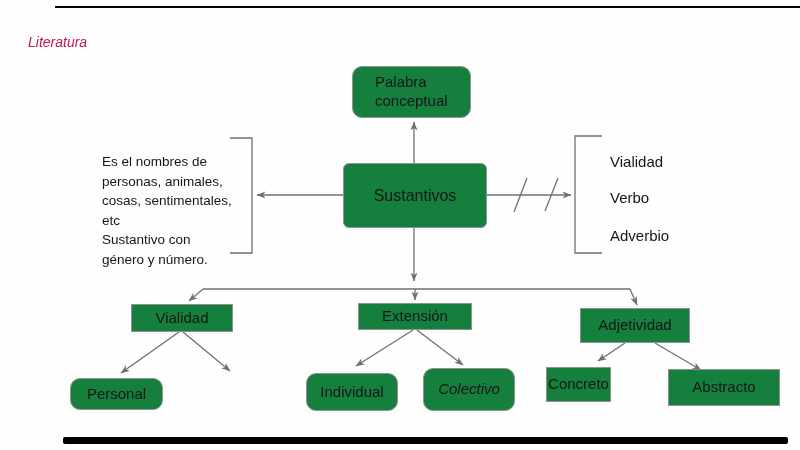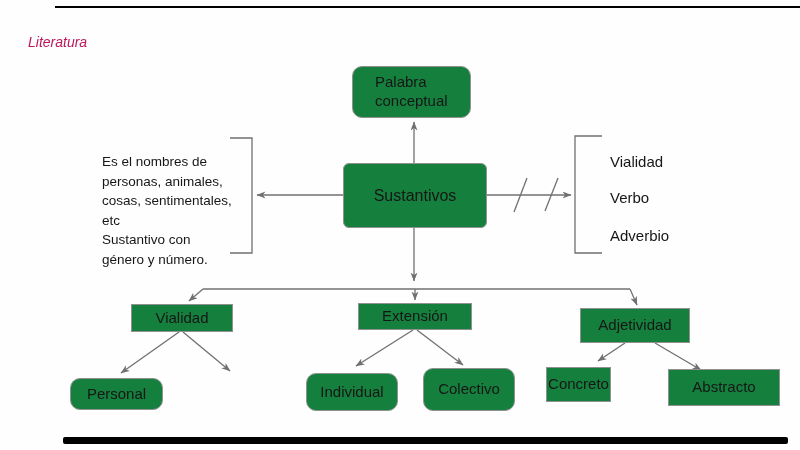"Colectivo" #node-colectivo { font-style: none -> italic }
